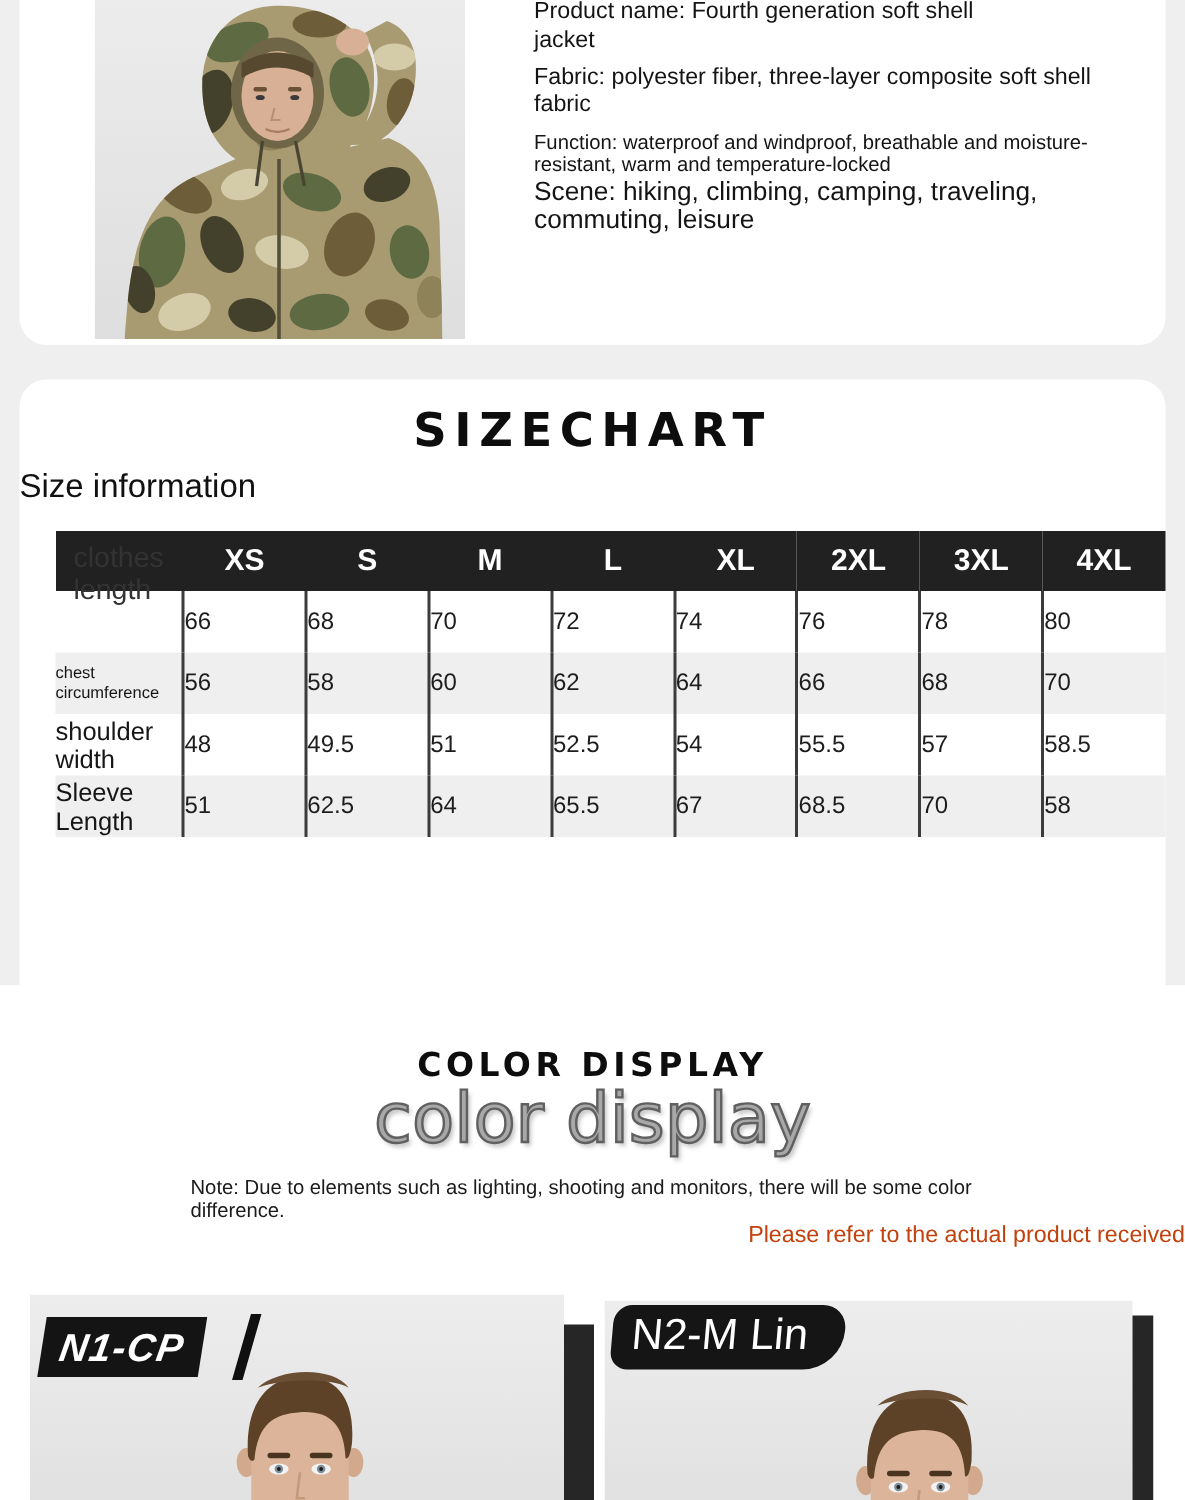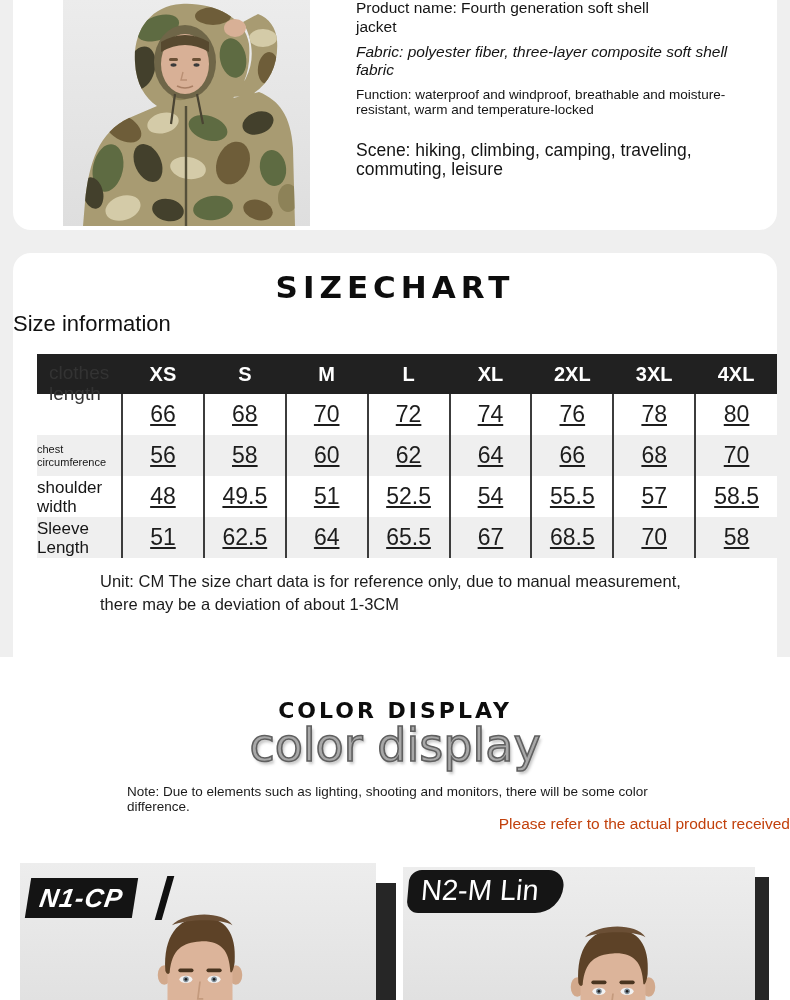"Fabric: polyester fiber, three-layer" .pd-fabric { font-style: italic -> none }
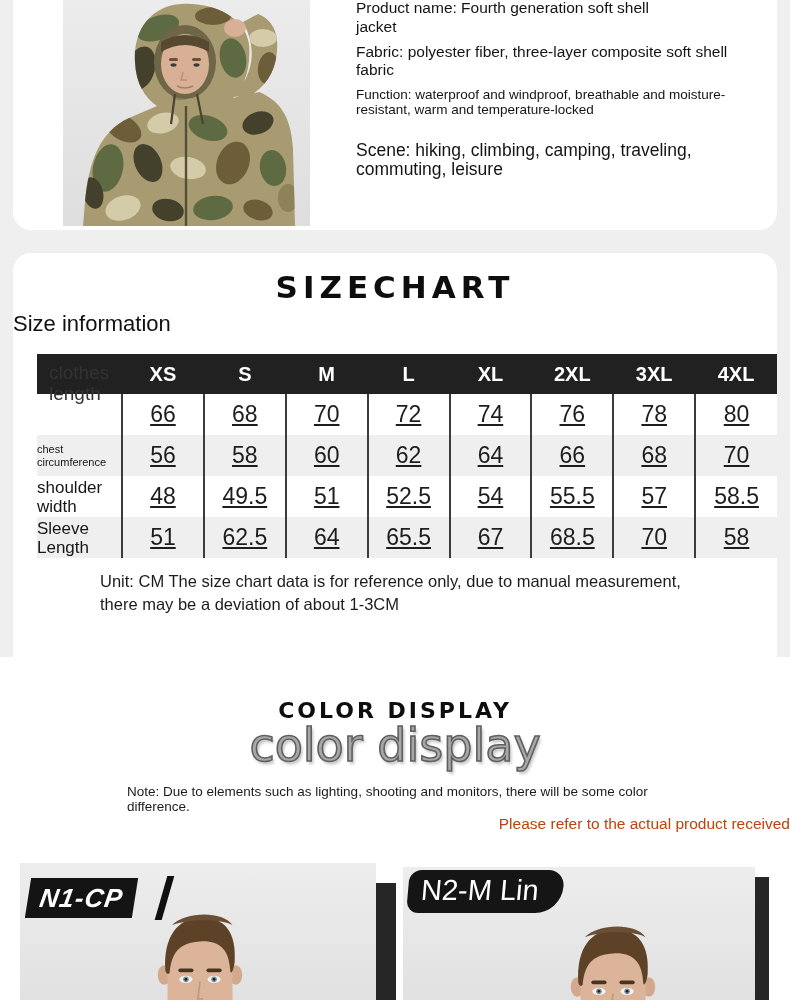"Function: waterproof and windproof," .pd-function { margin-bottom: 24px -> 1px }
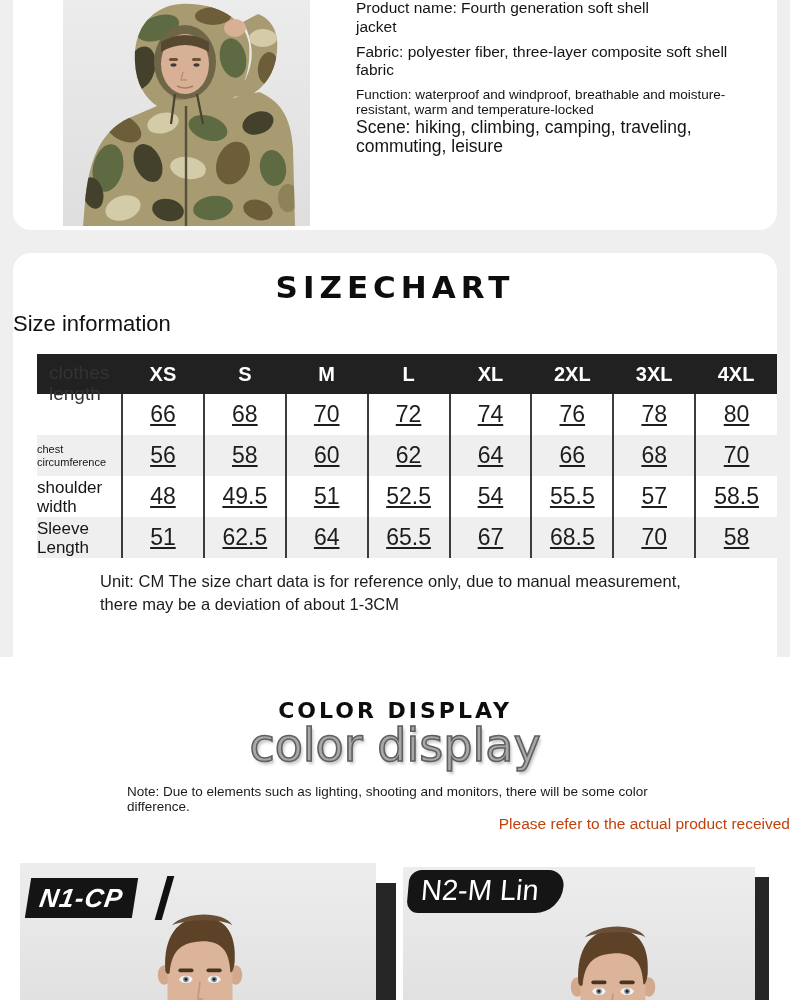"66" .size-table tbody td { font-size: 23px -> 16px; text-align: center -> left; text-decoration: underline -> none }
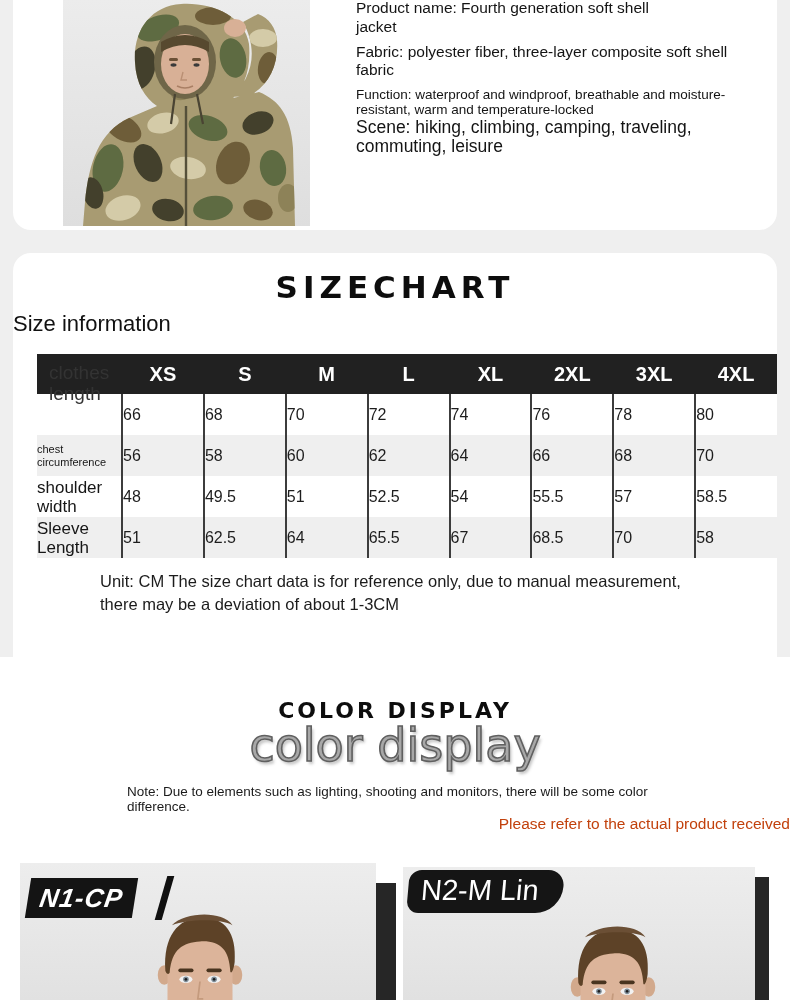"Unit: CM The size chart" p.unit-note { html: <p>Unit: CM The size chart data is for reference only, due to manual measurement, there may be a deviation of about 1-3CM</p> -> none }
